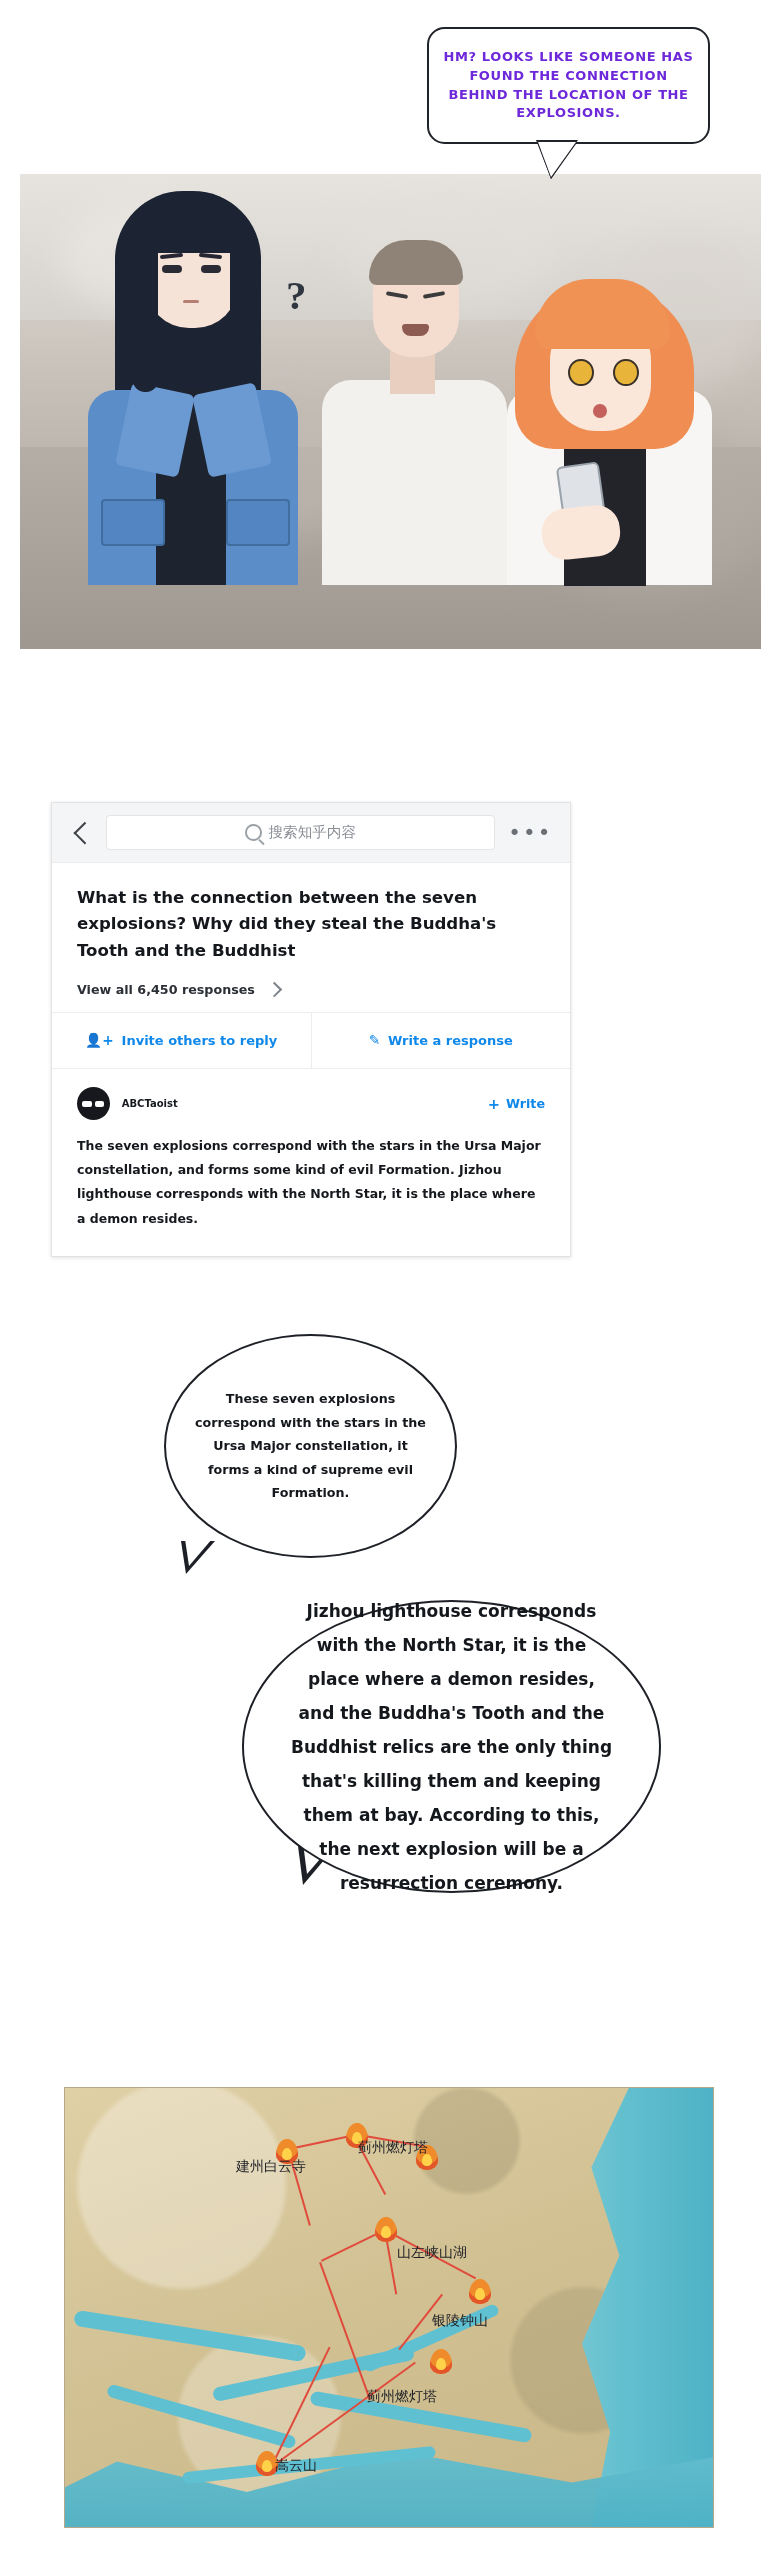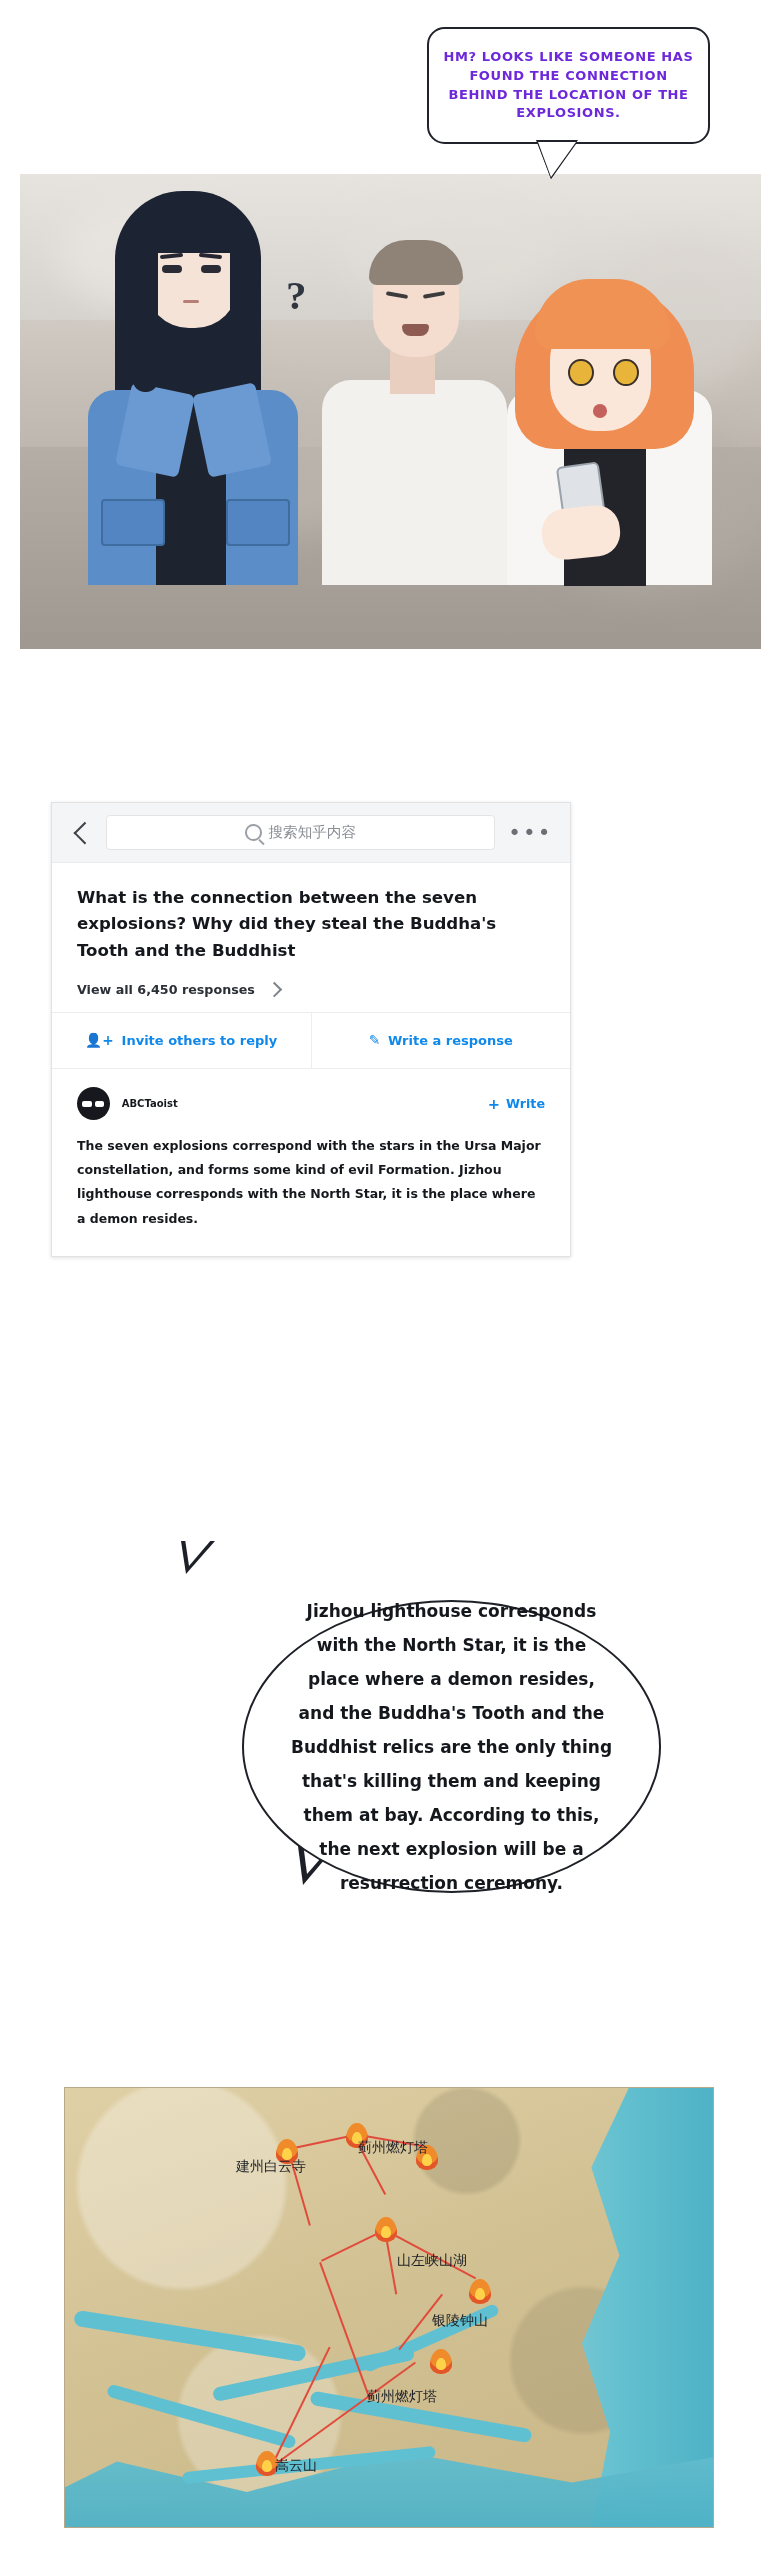"These seven explosions correspond with" div.bubble-oval { html: none -> <div> <div>These seven explosions correspond with the stars in the Ursa Major constellation, it forms a kind of supreme evil Formation.</div> </div> }
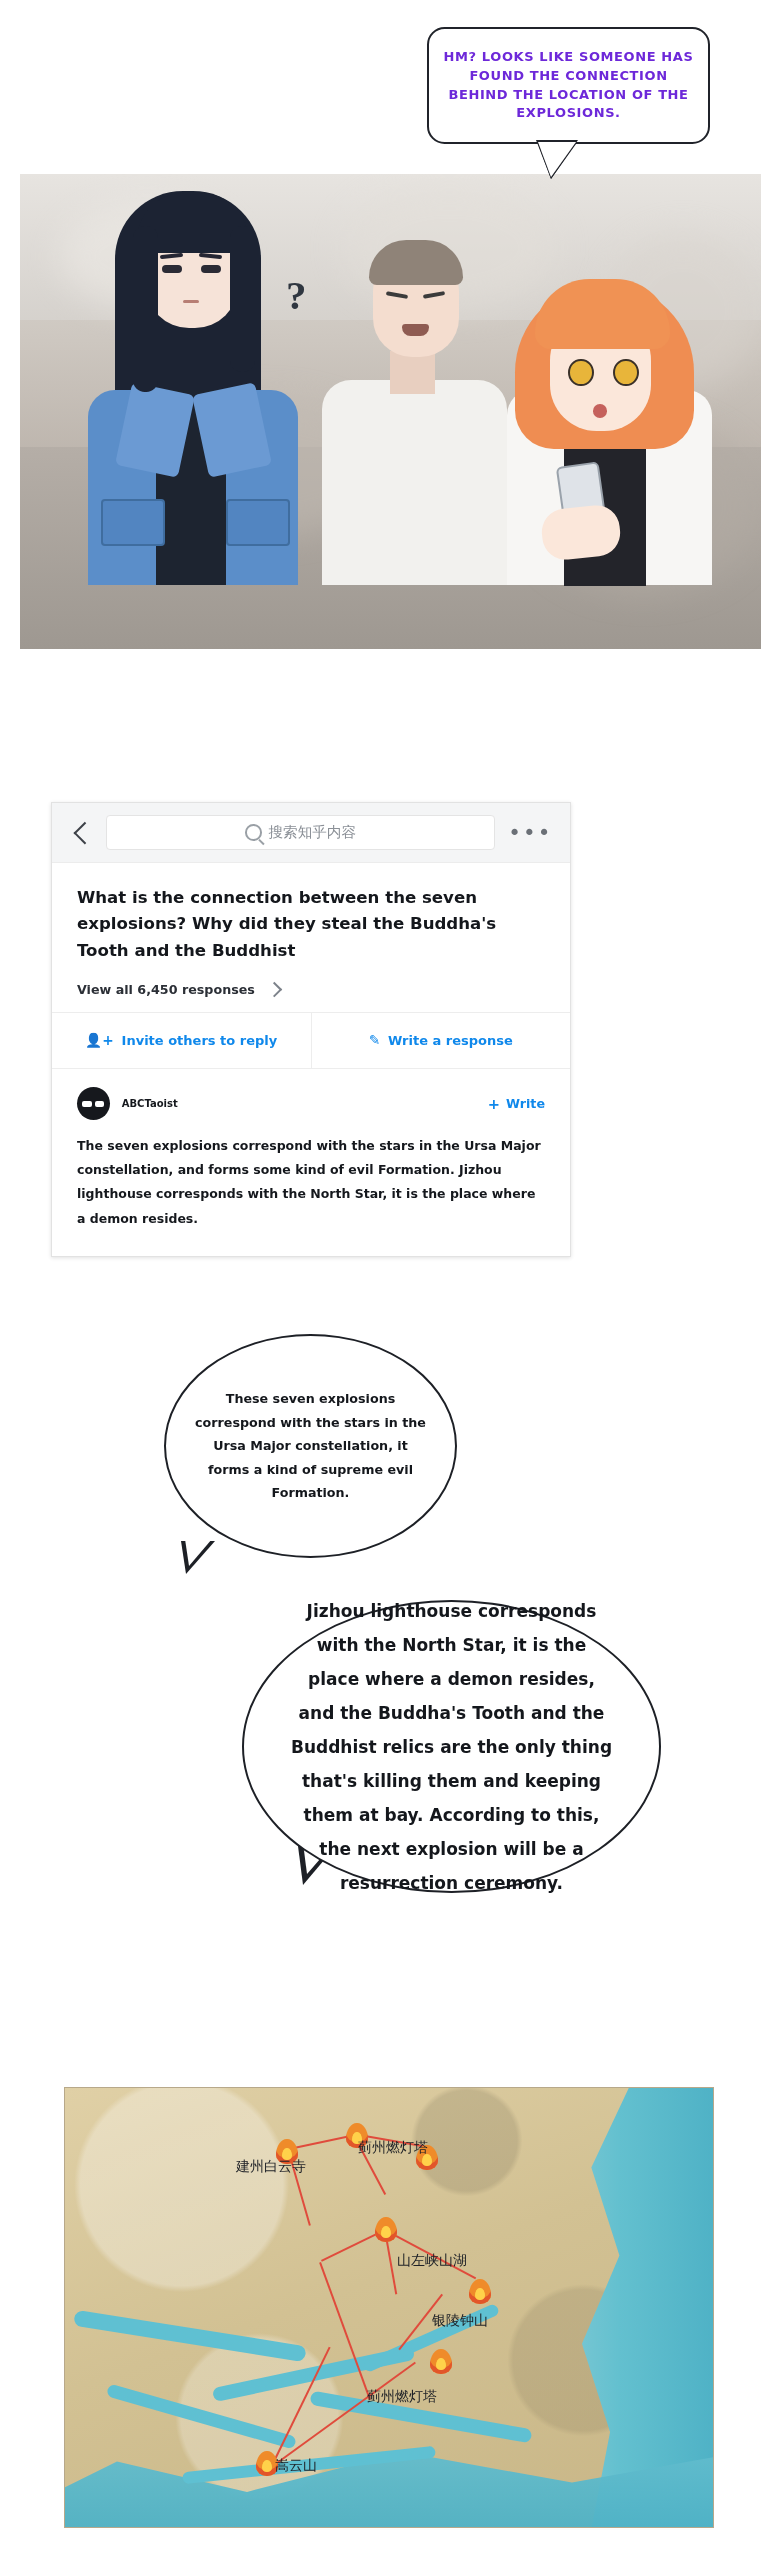"山左峡山湖" div.map-label { top: 164px -> 156px }
